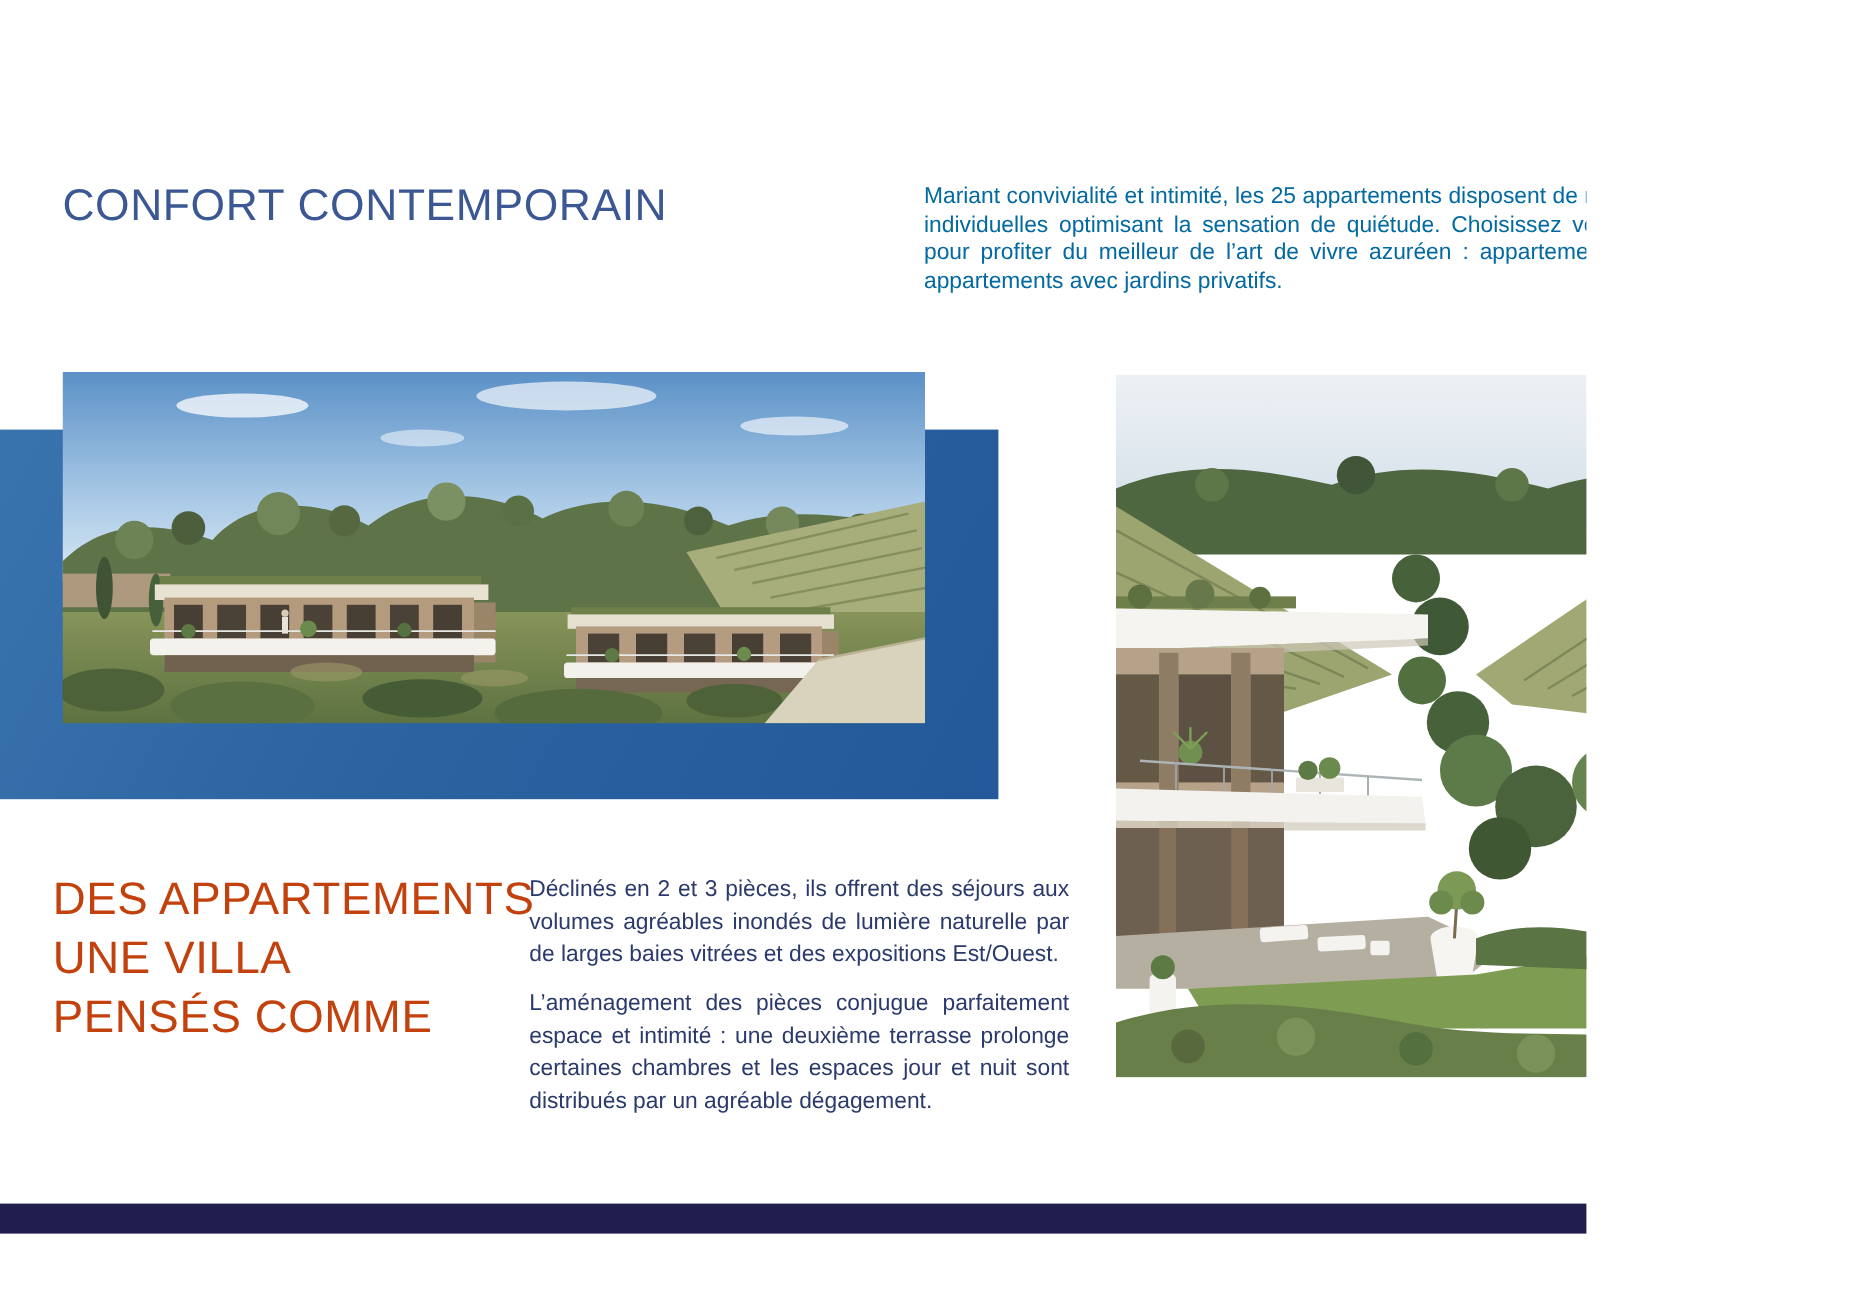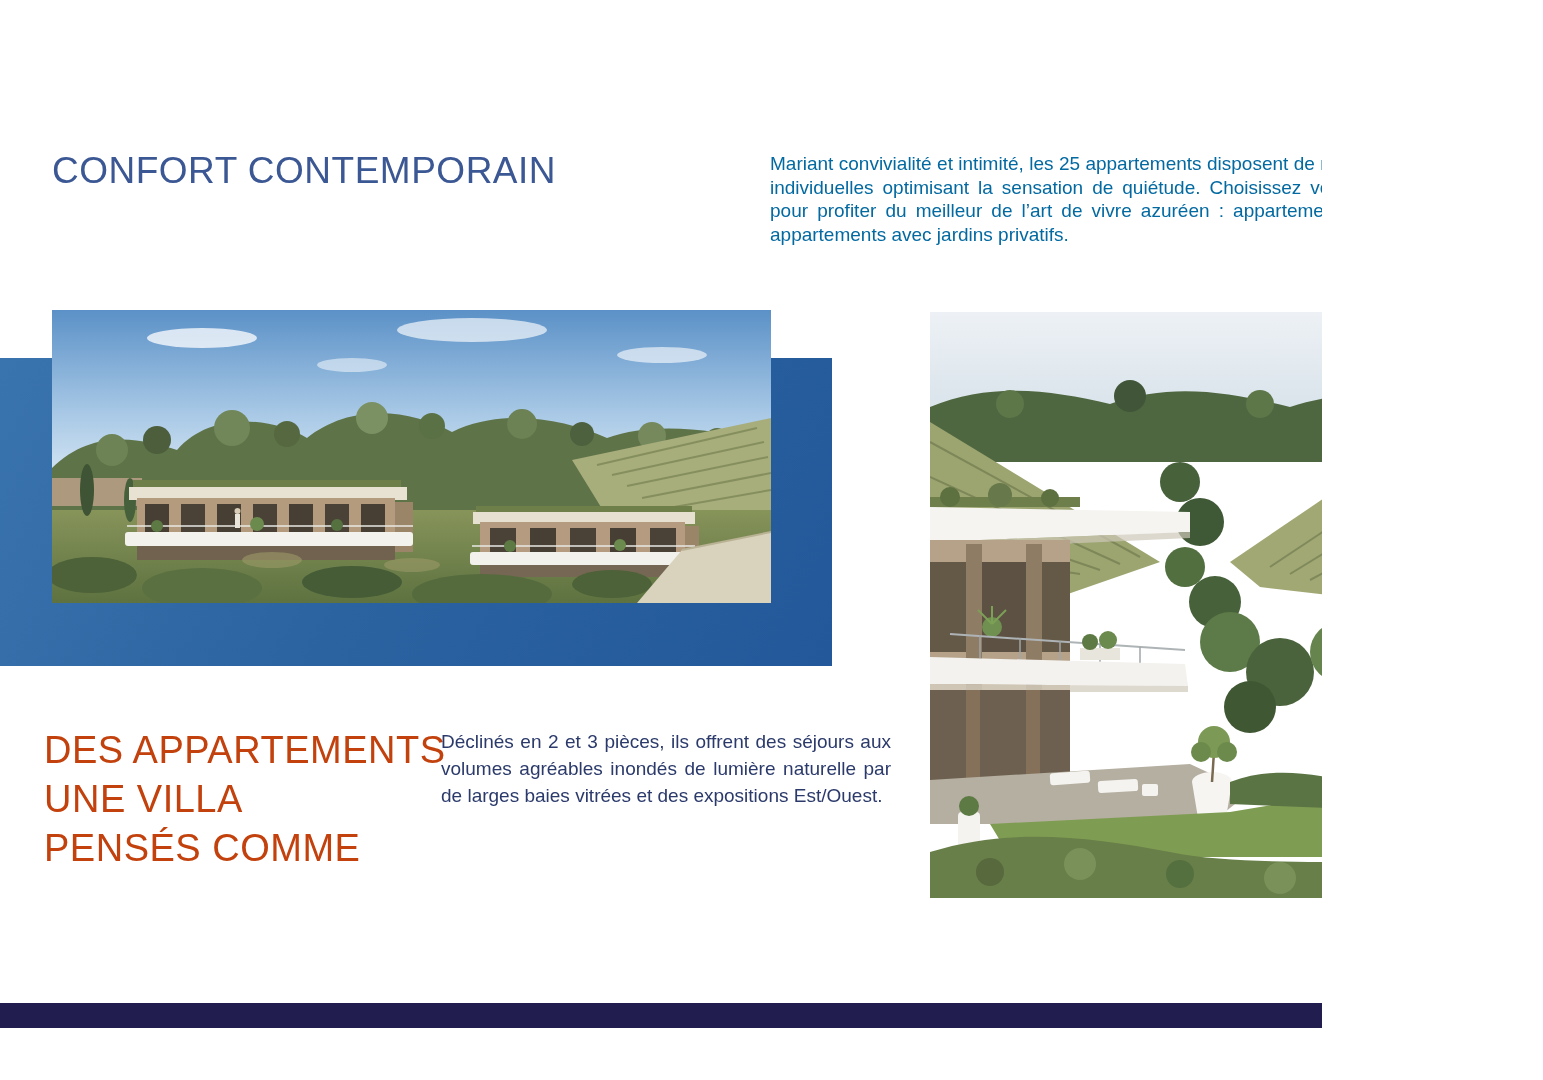"L’aménagement des pièces conjugue" p { html: none -> <p>L’aménagement des pièces conjugue parfaitement espace et intimité : une deuxième terrasse prolonge certaines chambres et les espaces jour et nuit sont distribués par un agréable dégagement.</p> }
